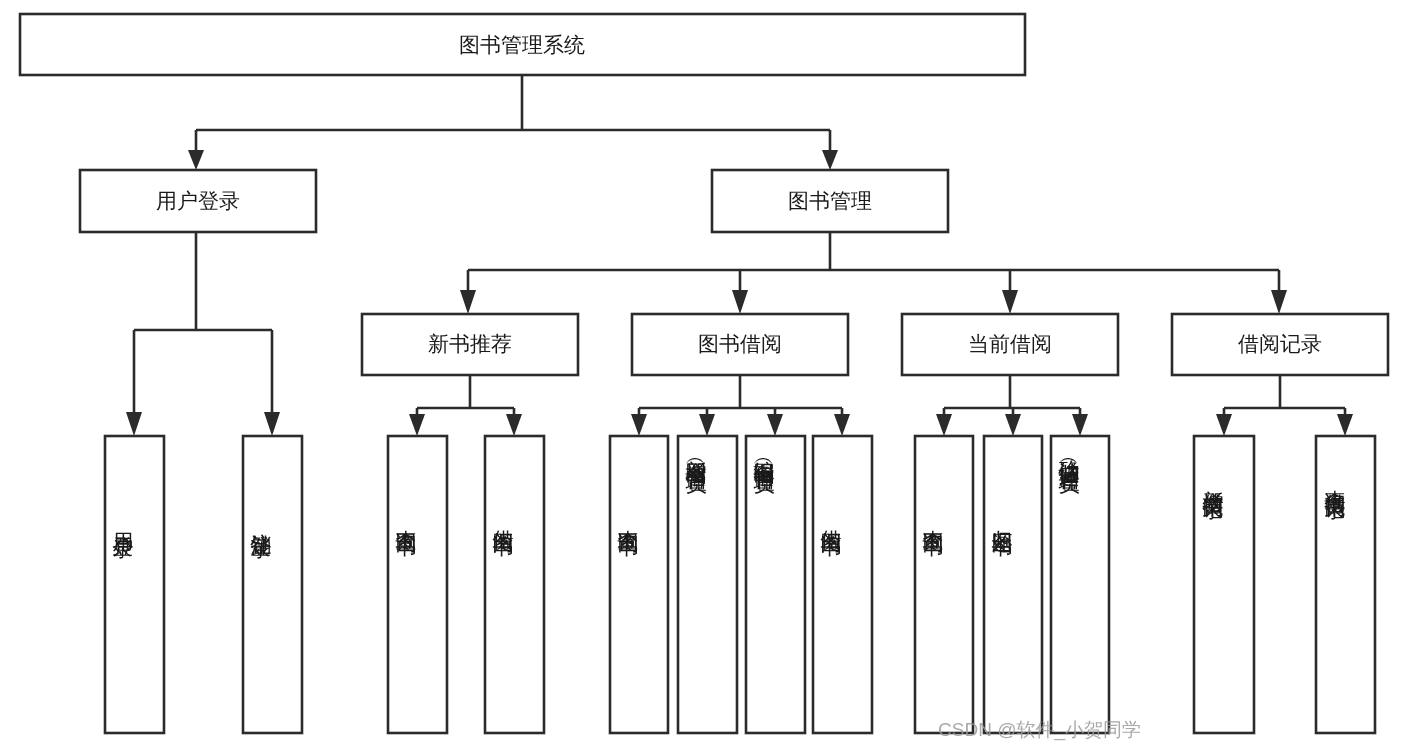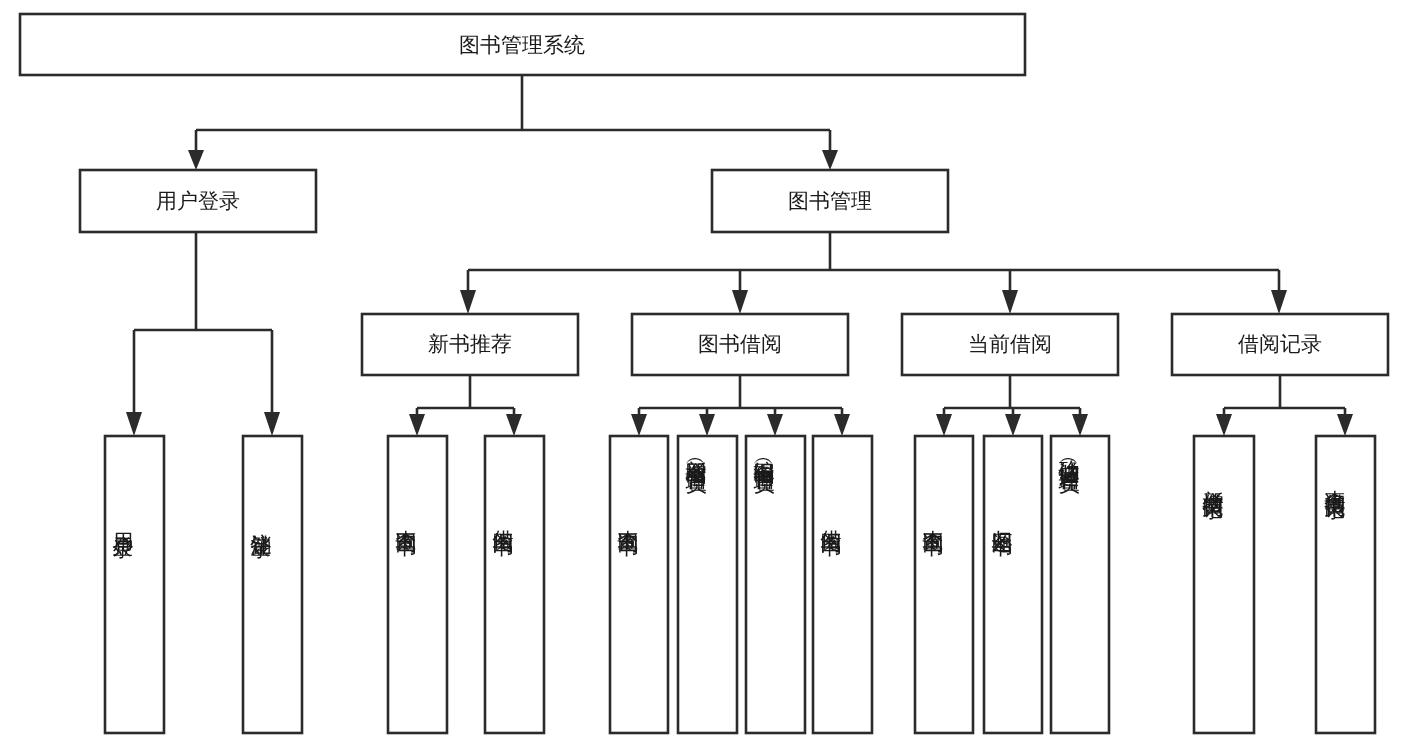"CSDN @软件_小贺同学" div.watermark { html: none -> <div>CSDN @软件_小贺同学</div> }
